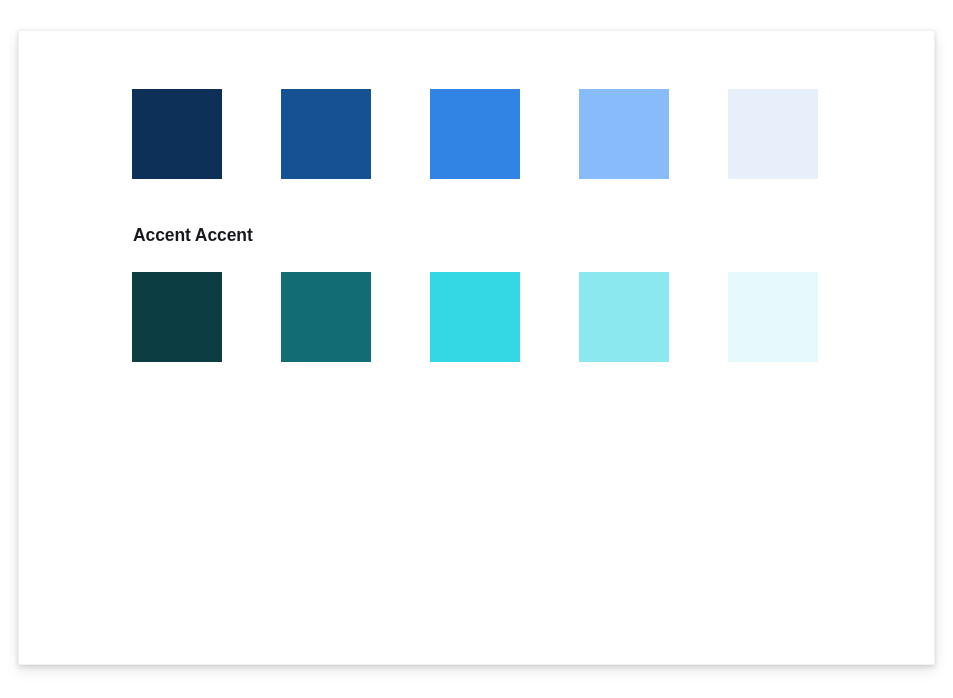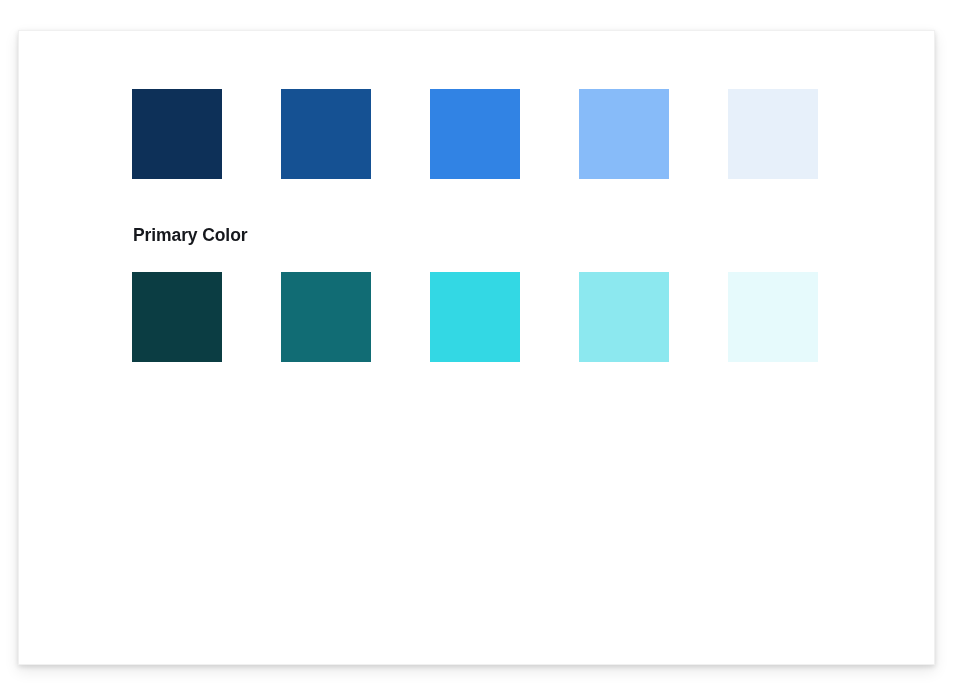"Primary Color" h2.section-title { text: Primary Color -> Accent Accent }
